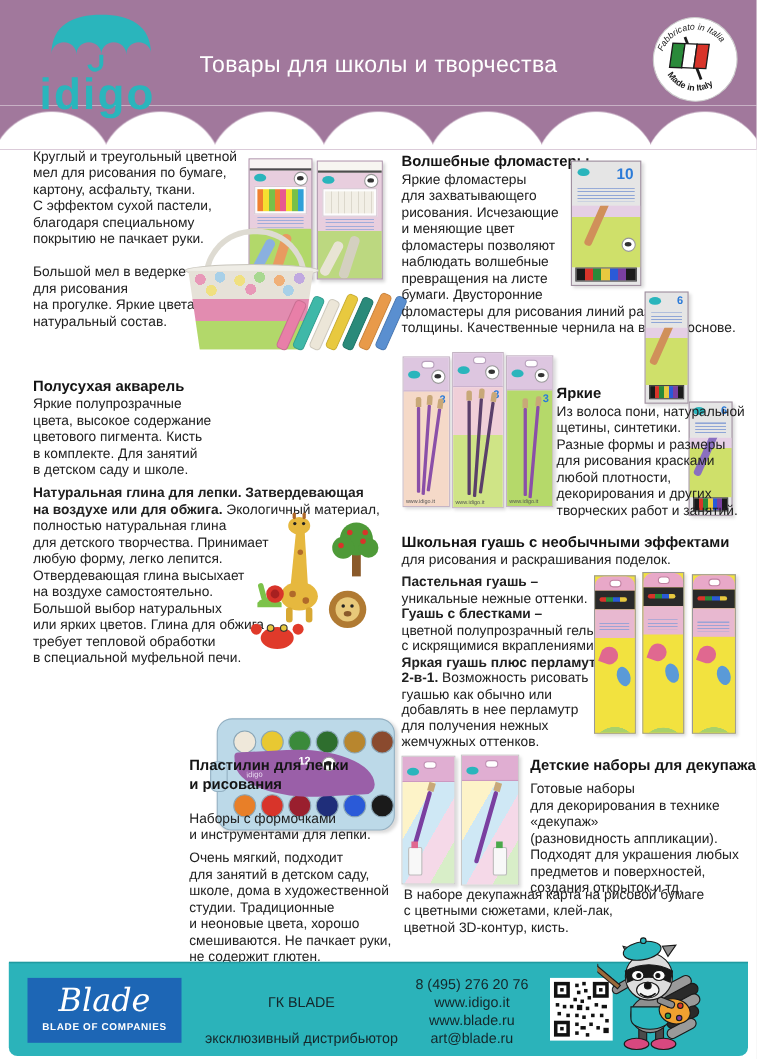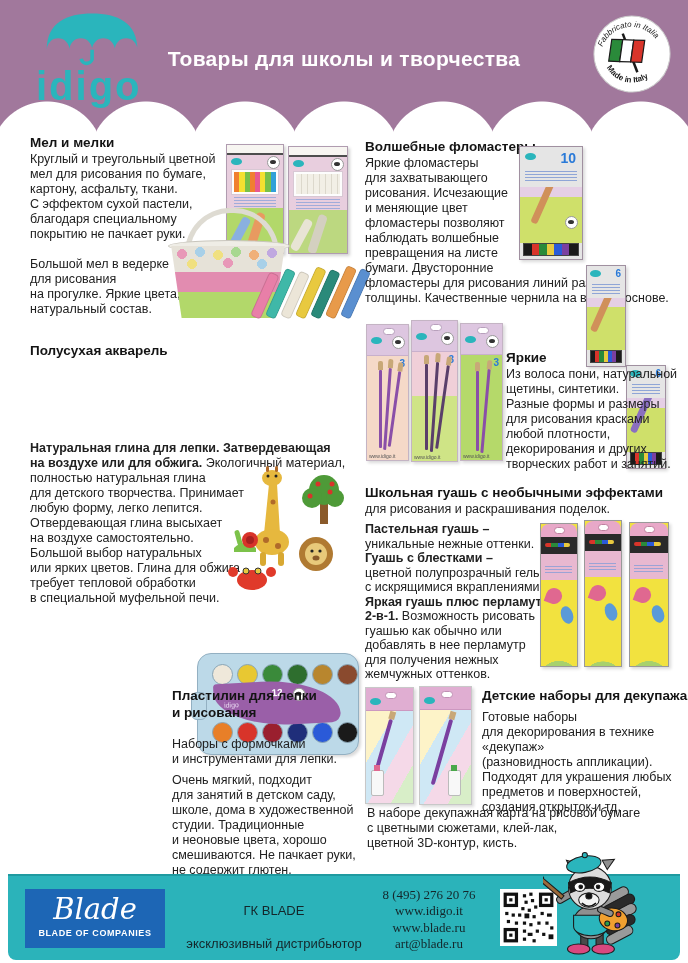"Товары для школы и творчества" .hdr-title { font-weight: bold -> normal }
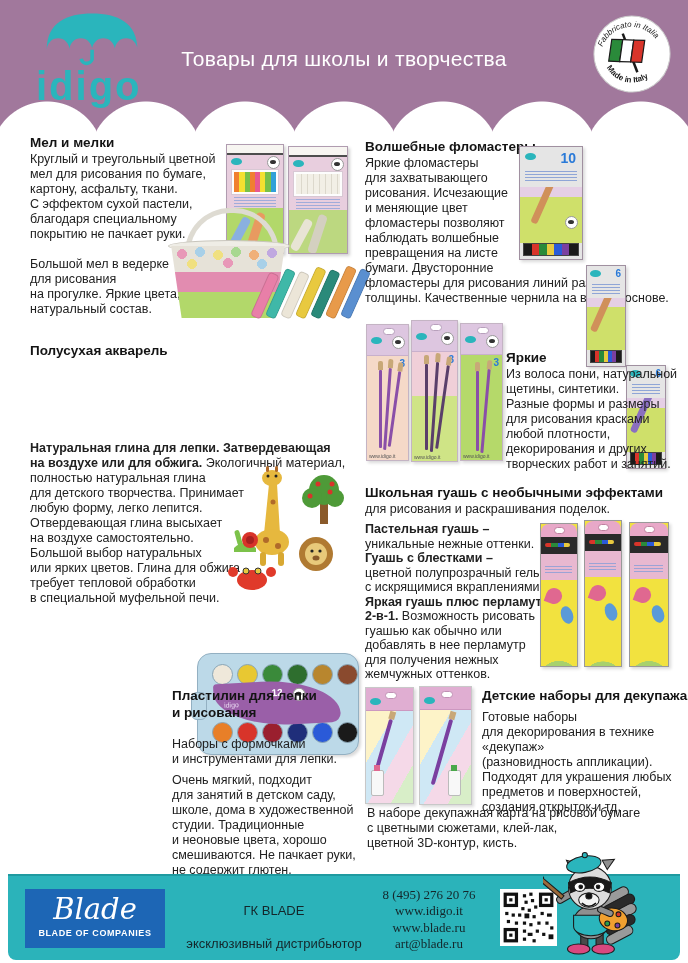"Мел и мелки" div.h { html: <div>Мел и мелки</div> -> none }
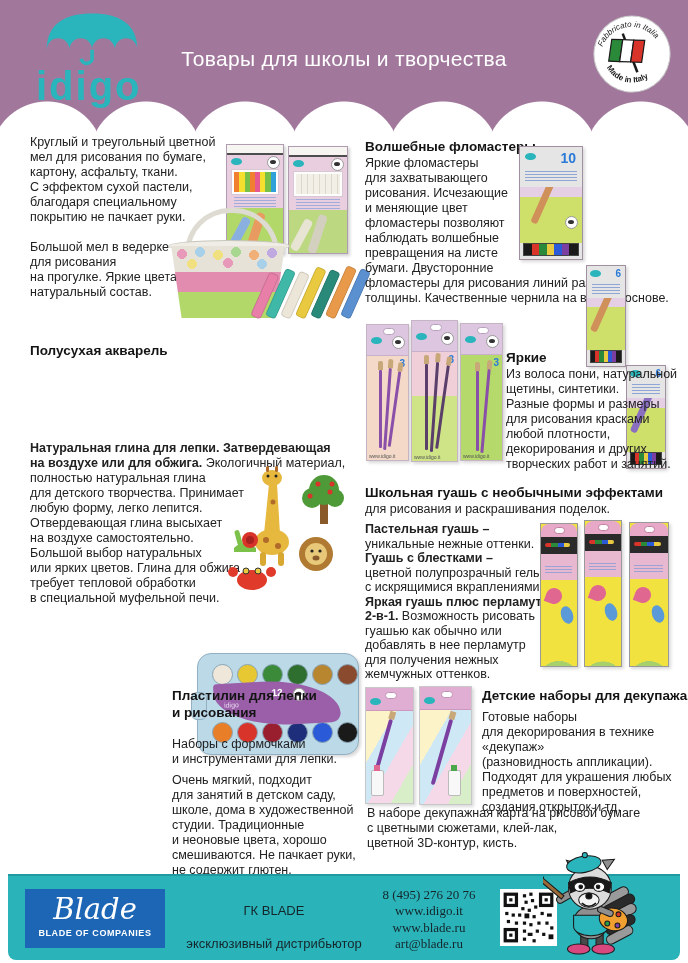"Яркие полупрозрачные" div.t { html: none -> <div>Яркие полупрозрачные цвета, высокое содержание цветового пигмента. Кисть в комплекте. Для занятий в детском саду и школе.</div> }
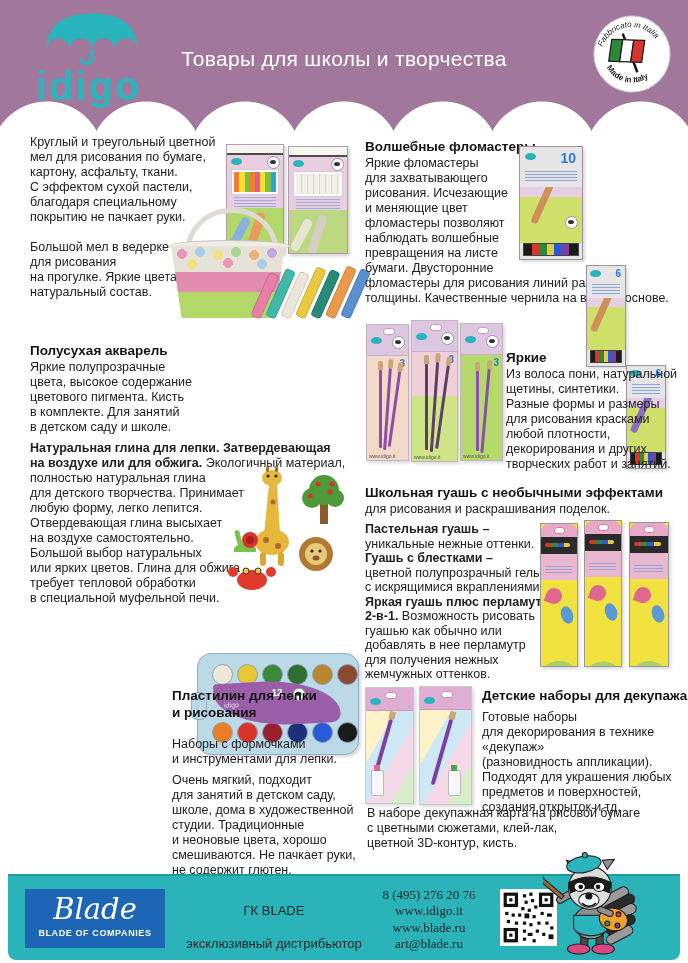"8 (495) 276 20 76" .f-contacts { font-family: Liberation Serif, serif -> none }
